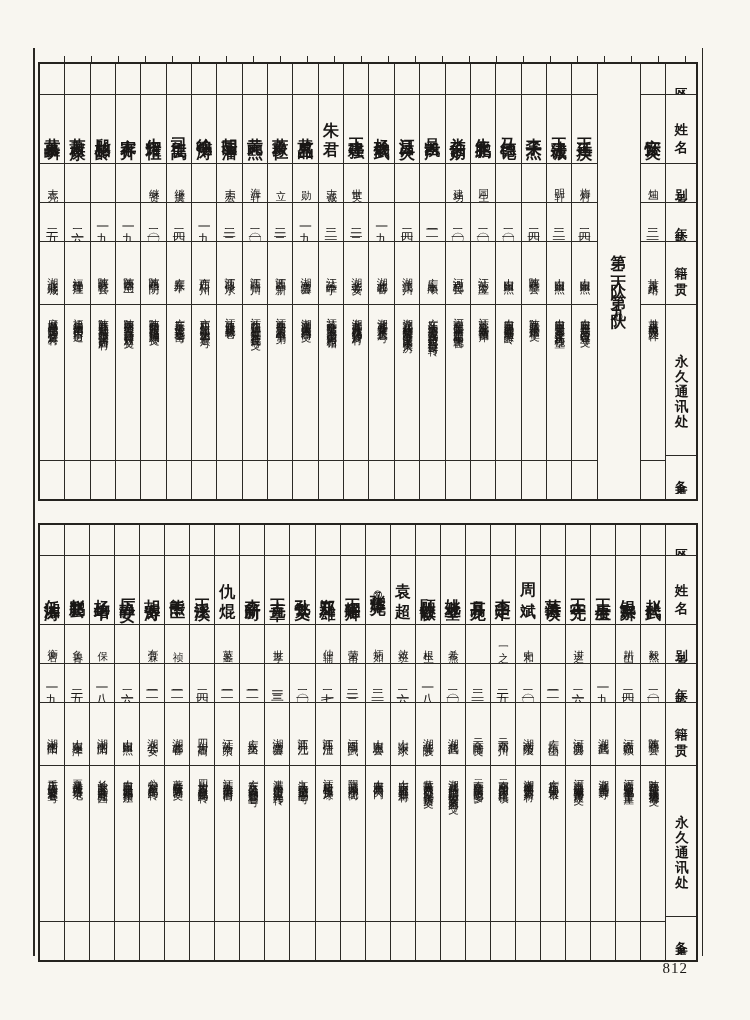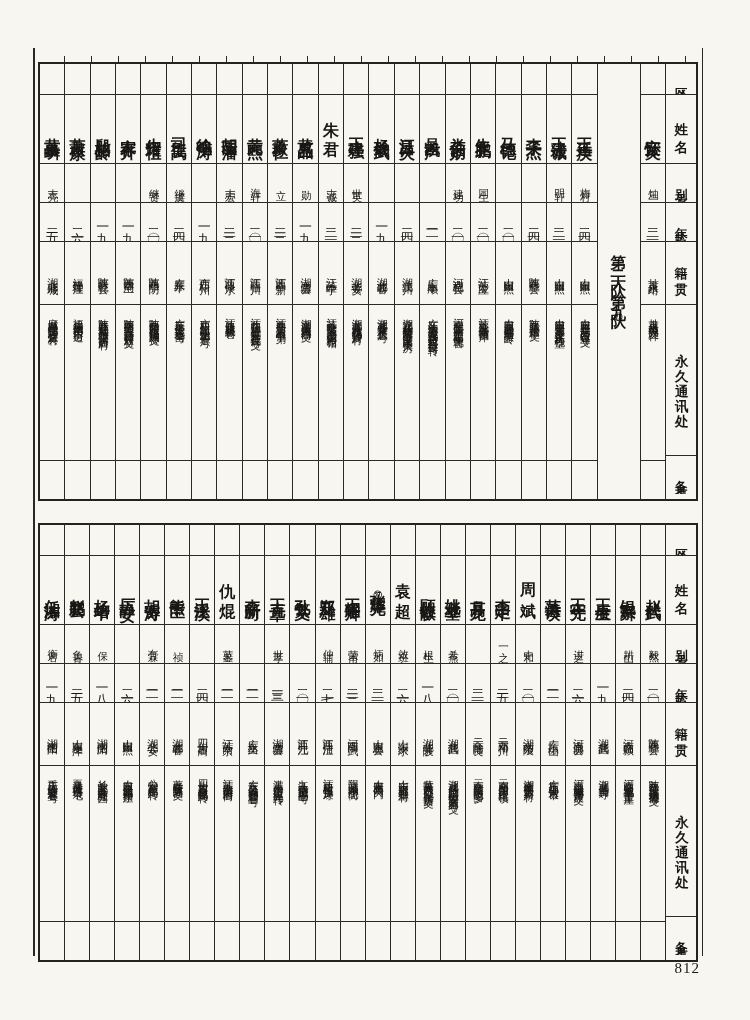"812" .page-number { right: 50px -> 62px }
